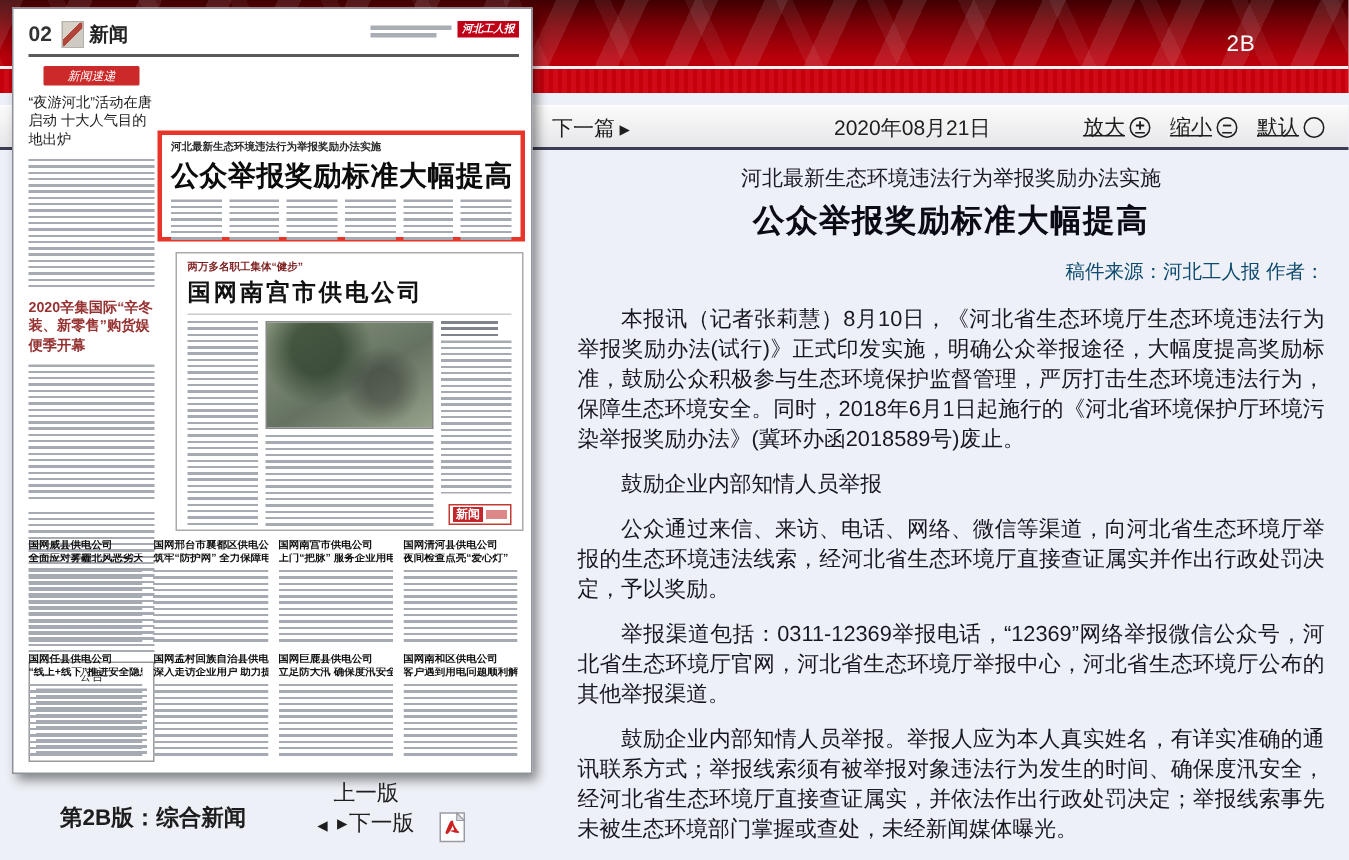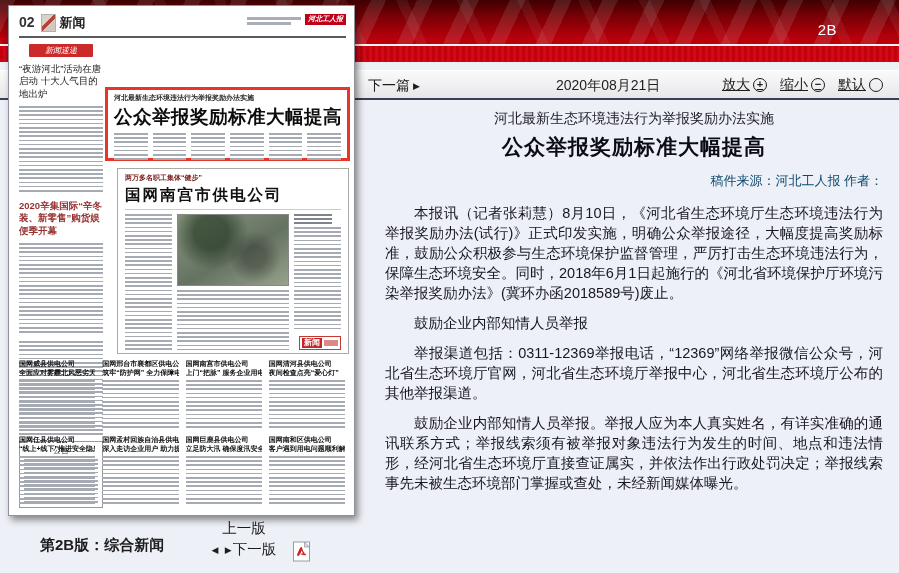"公众通过来信、来访、电话、网络、微信等渠道，向河北省生态环境厅举报的生态环境违法" p { html: none -> <p>公众通过来信、来访、电话、网络、微信等渠道，向河北省生态环境厅举报的生态环境违法线索，经河北省生态环境厅直接查证属实并作出行政处罚决定，予以奖励。</p> }
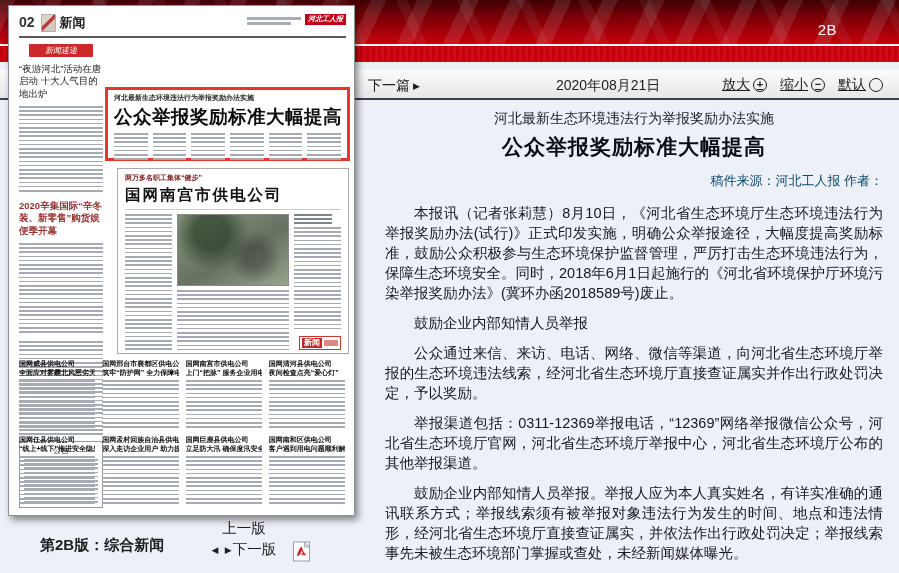"鼓励企业内部知情人员举报。举报人应为本人真实姓名，有详实准确的通讯联系方式；举报" p { text: 地点和违法情形 -> 确保度汛安全 }
